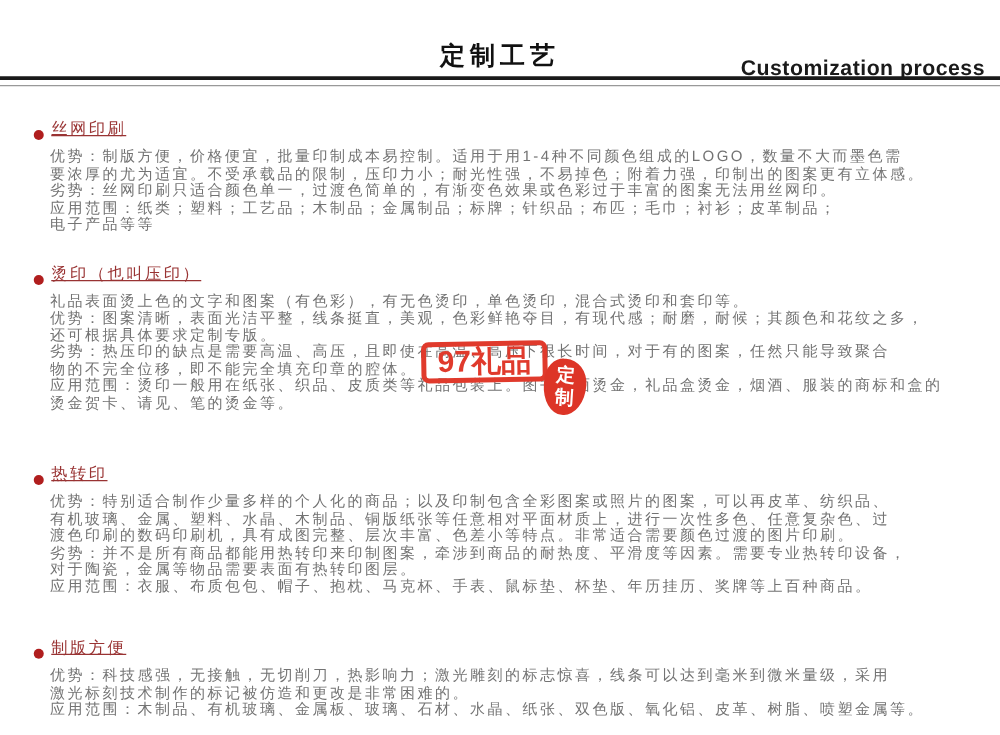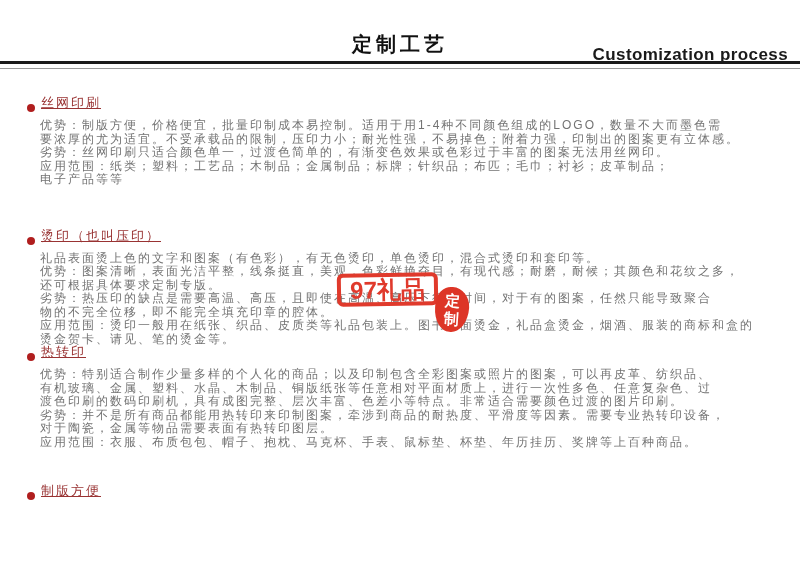"烫印（也叫压印）" .section-2 { margin-top: 43px -> 26px }
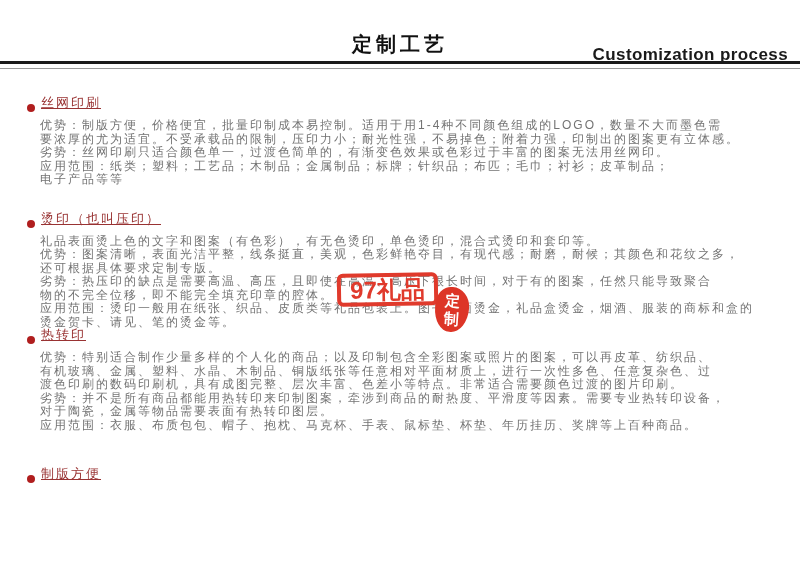"热转印" .section-3 { margin-top: none -> 44px }
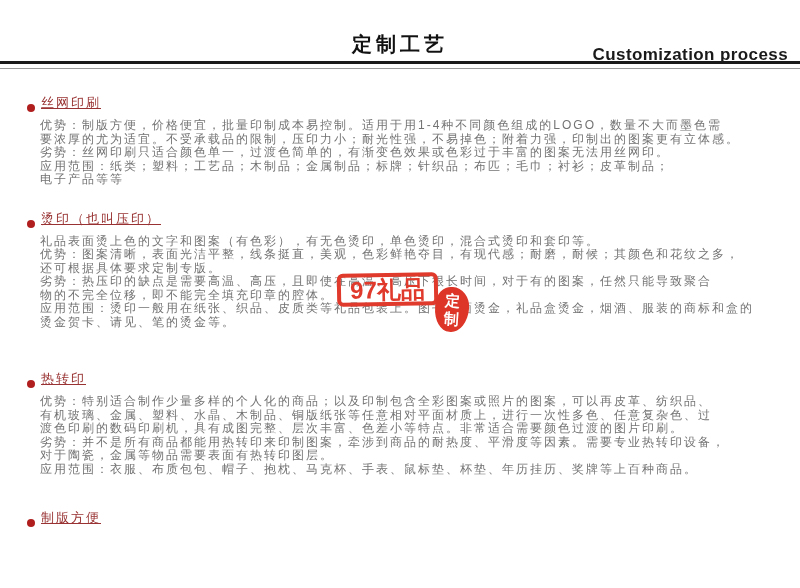"优势：科技感强，无接触，无切削刀，热影响力；激光雕刻的标志惊喜，线条可以达到毫米" div.sec-body { html: none -> <div>优势：科技感强，无接触，无切削刀，热影响力；激光雕刻的标志惊喜，线条可以达到毫米到微米量级，采用 激光标刻技术制作的标记被仿造和更改是非常困难的。 应用范围：木制品、有机玻璃、金属板、玻璃、石材、水晶、纸张、双色版、氧化铝、皮革、树脂、喷塑金属等。</div> }
